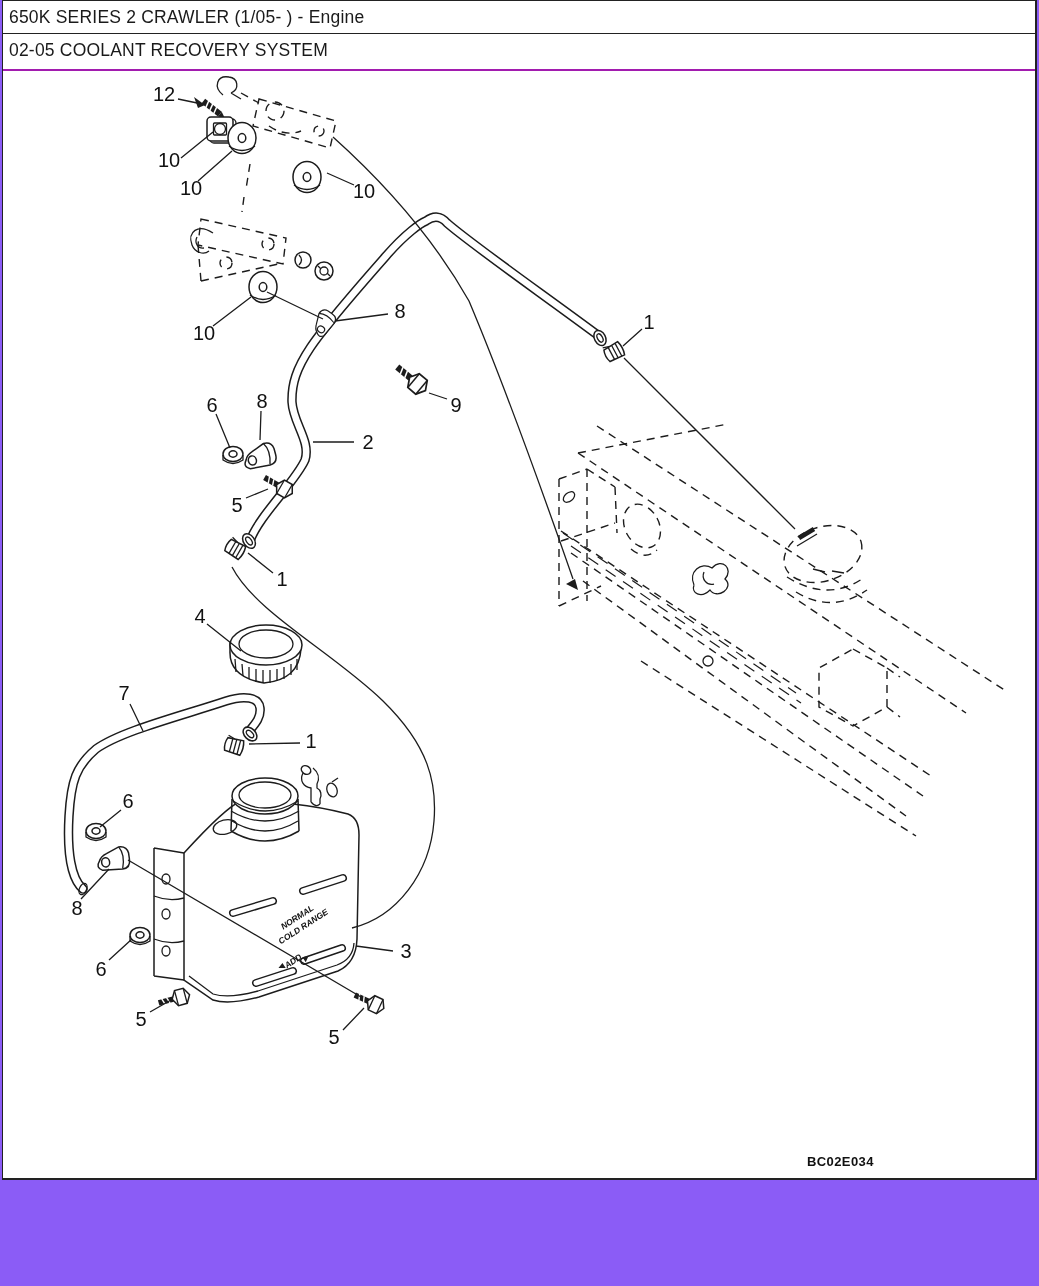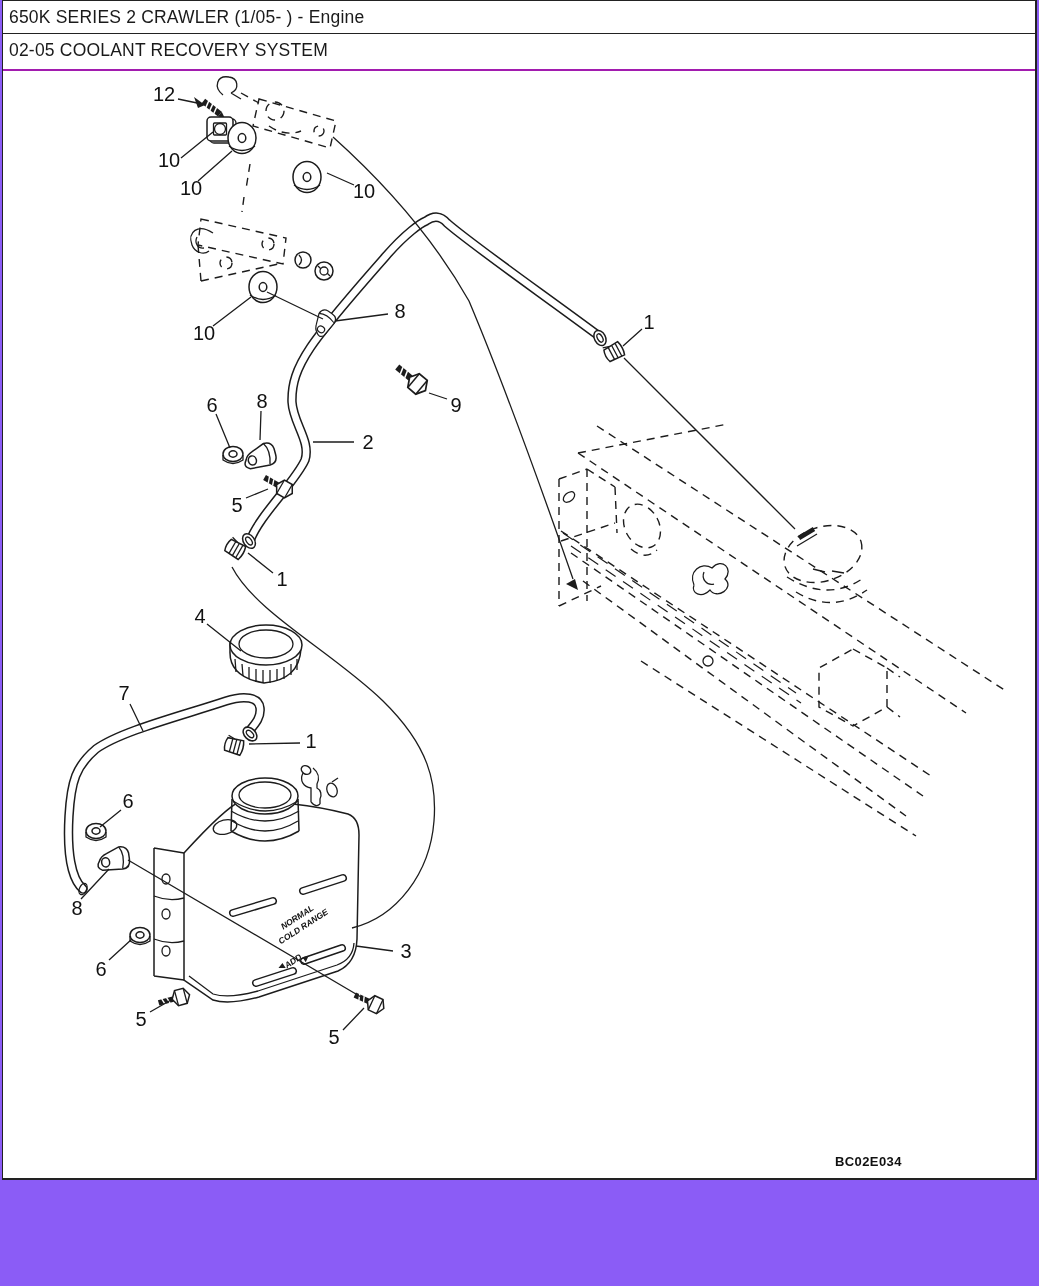"BC02E034" .figcode { left: 832px -> 804px }
